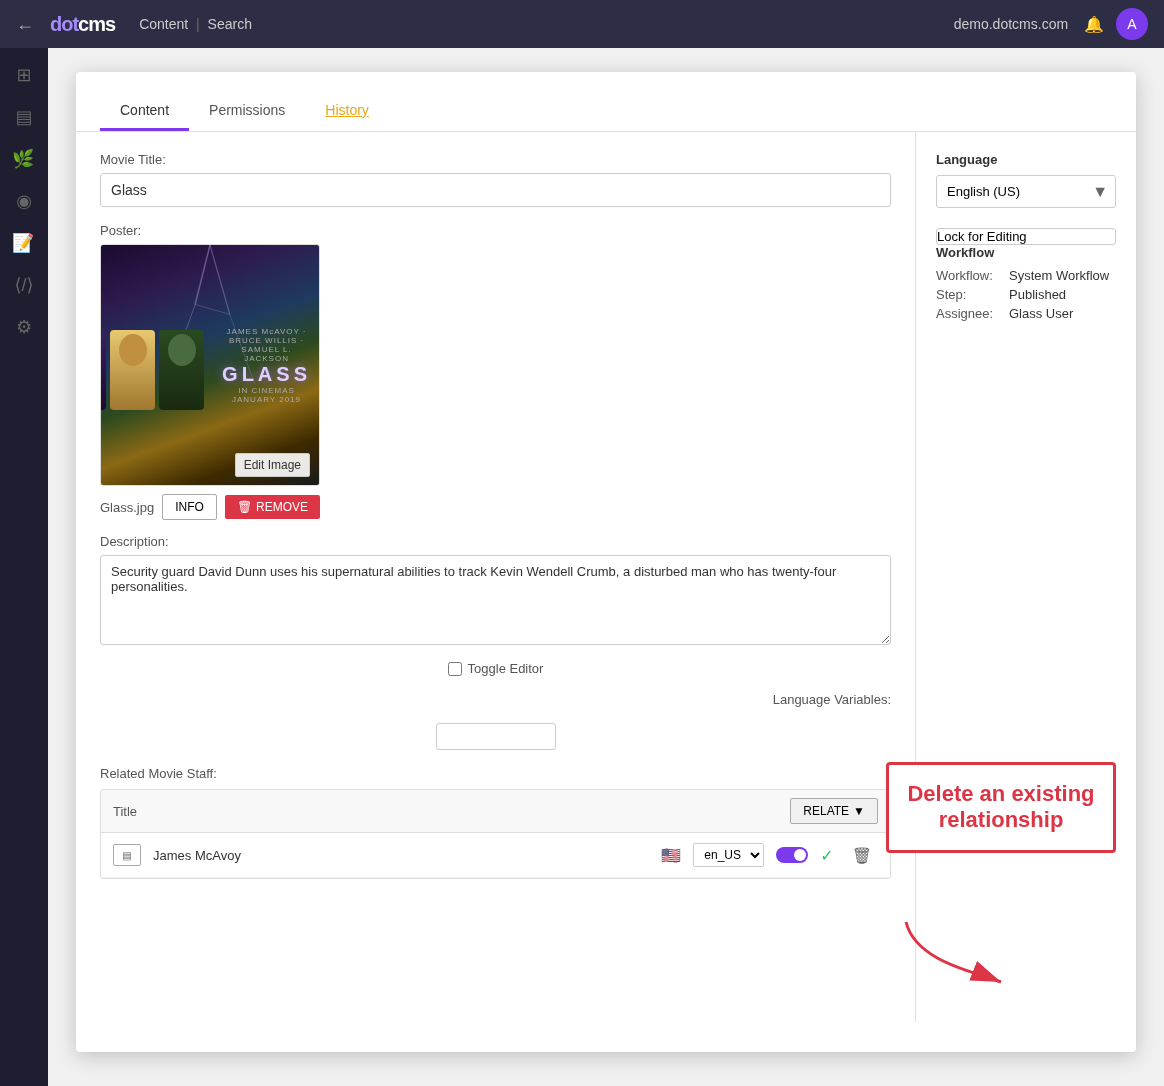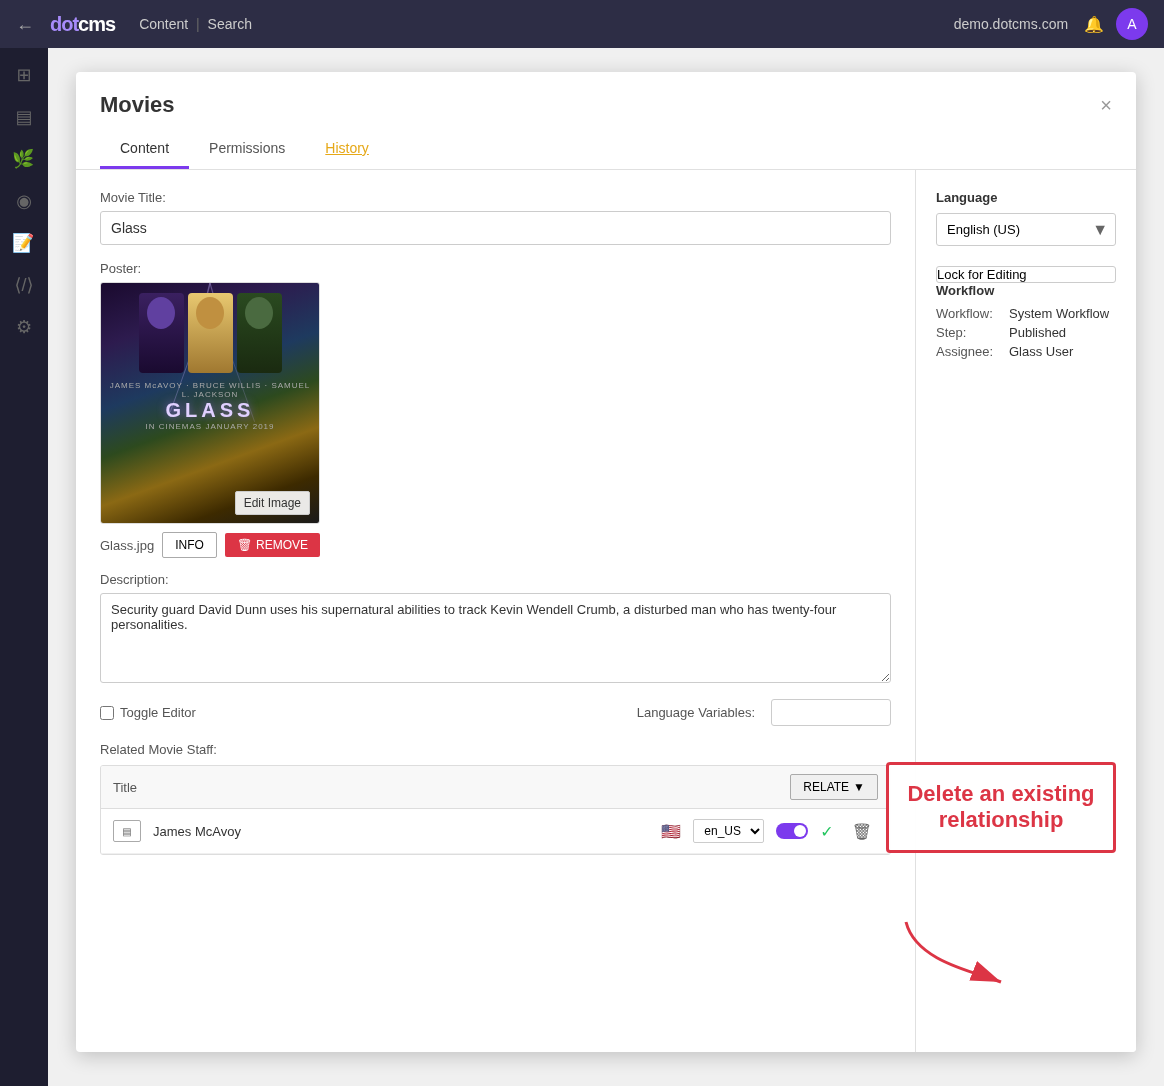"Movies" div.modal-title { html: <div> <span>Movies</span> <button>×</button> </div> -> none }
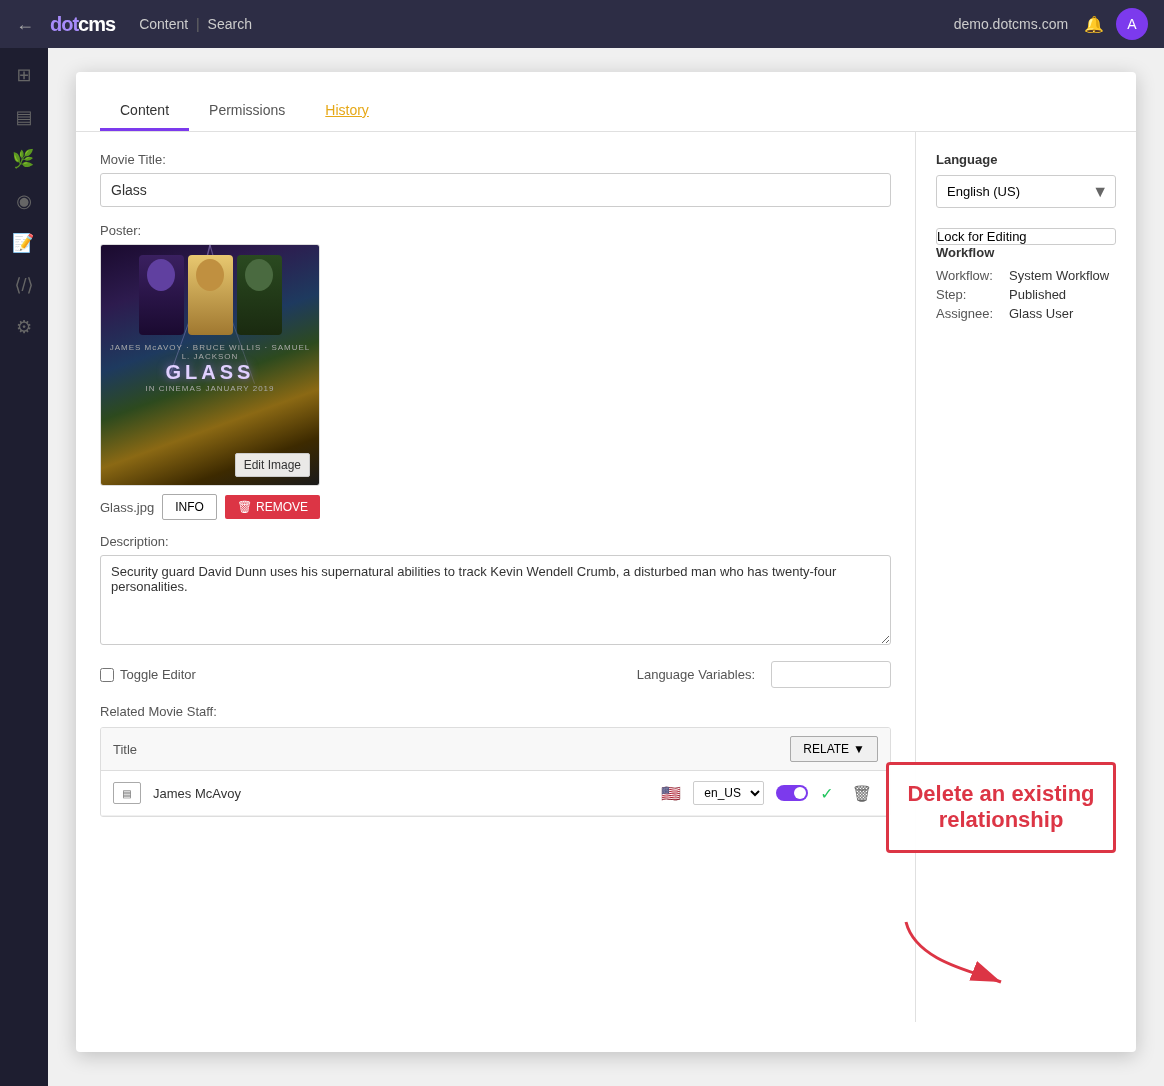"JAMES McAVOY · BRUCE WILLIS" .glass-poster { flex-direction: column -> row; justify-content: none -> flex-end }
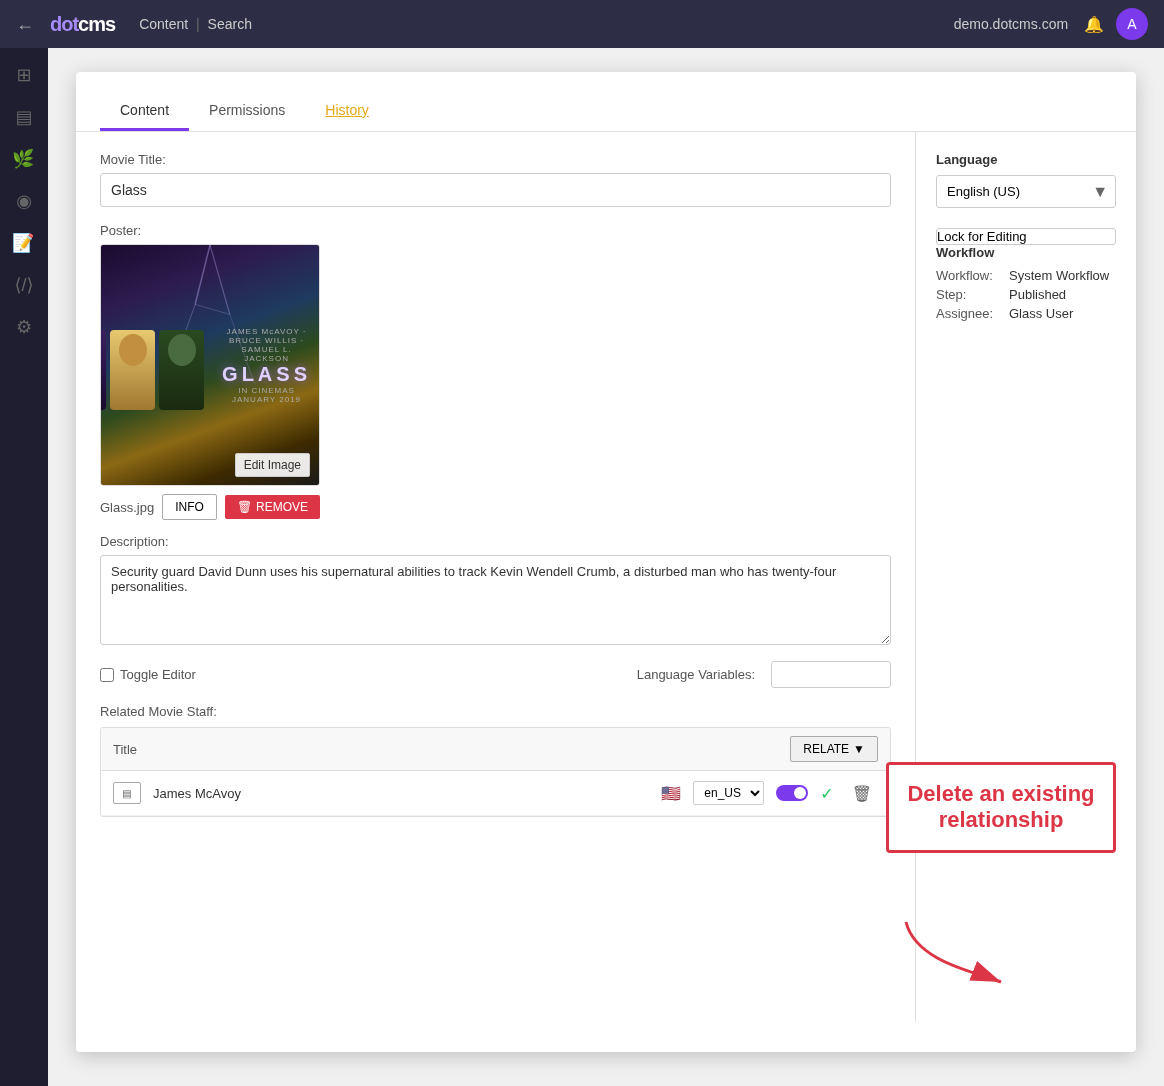"Toggle Editor" .bottom-row { flex-direction: none -> column }
